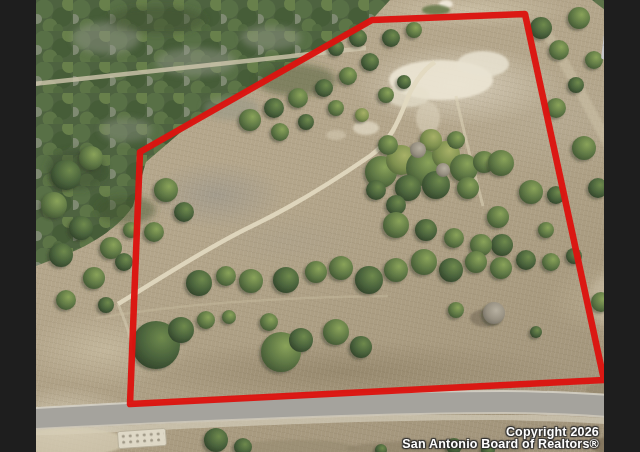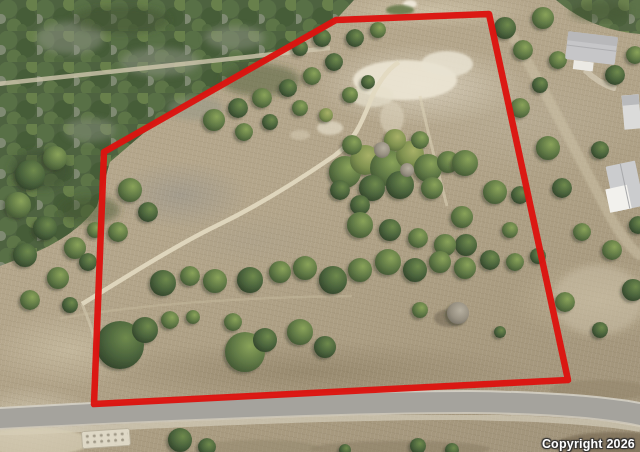"Copyright 2026" #stage { width: 640px -> 568px }
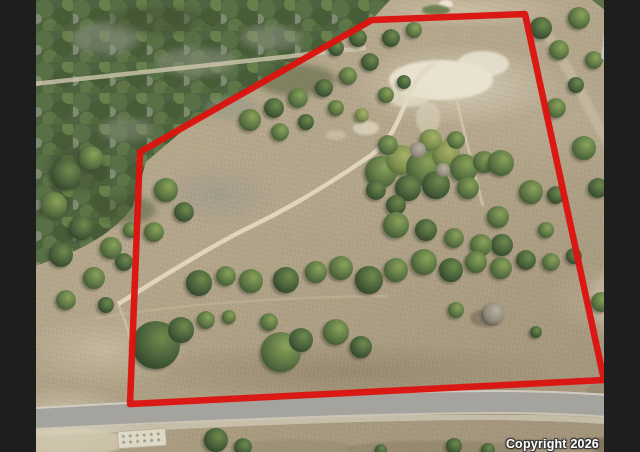"San Antonio Board of Realtors®" div { html: none -> <div>San Antonio Board of Realtors®</div> }
